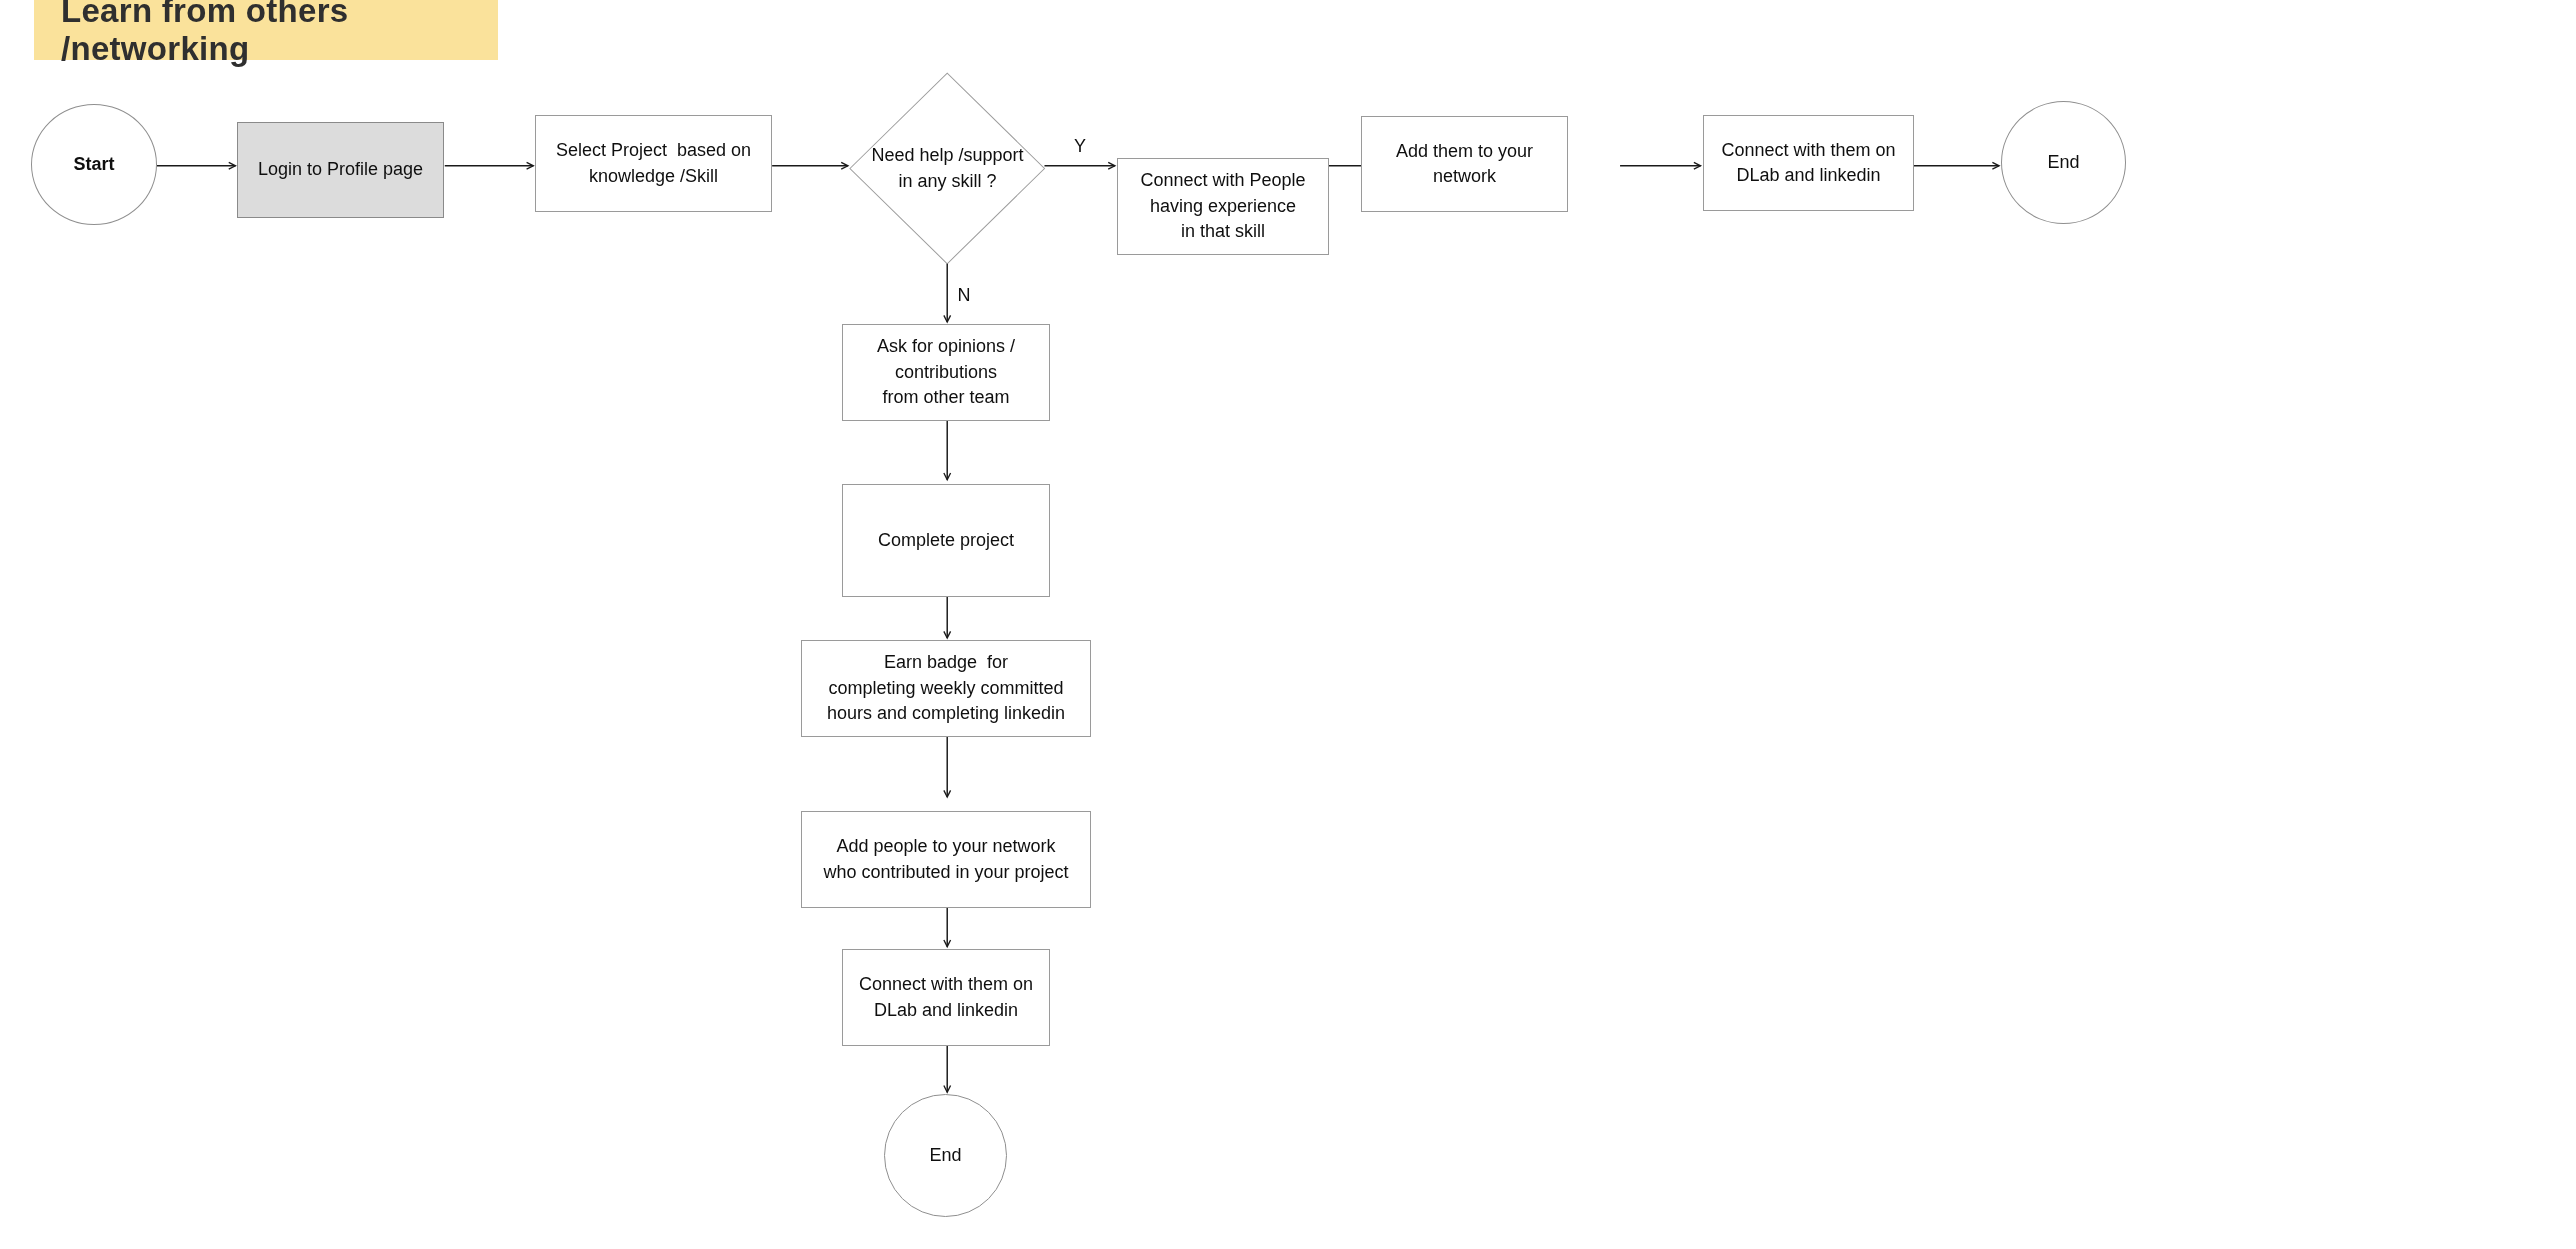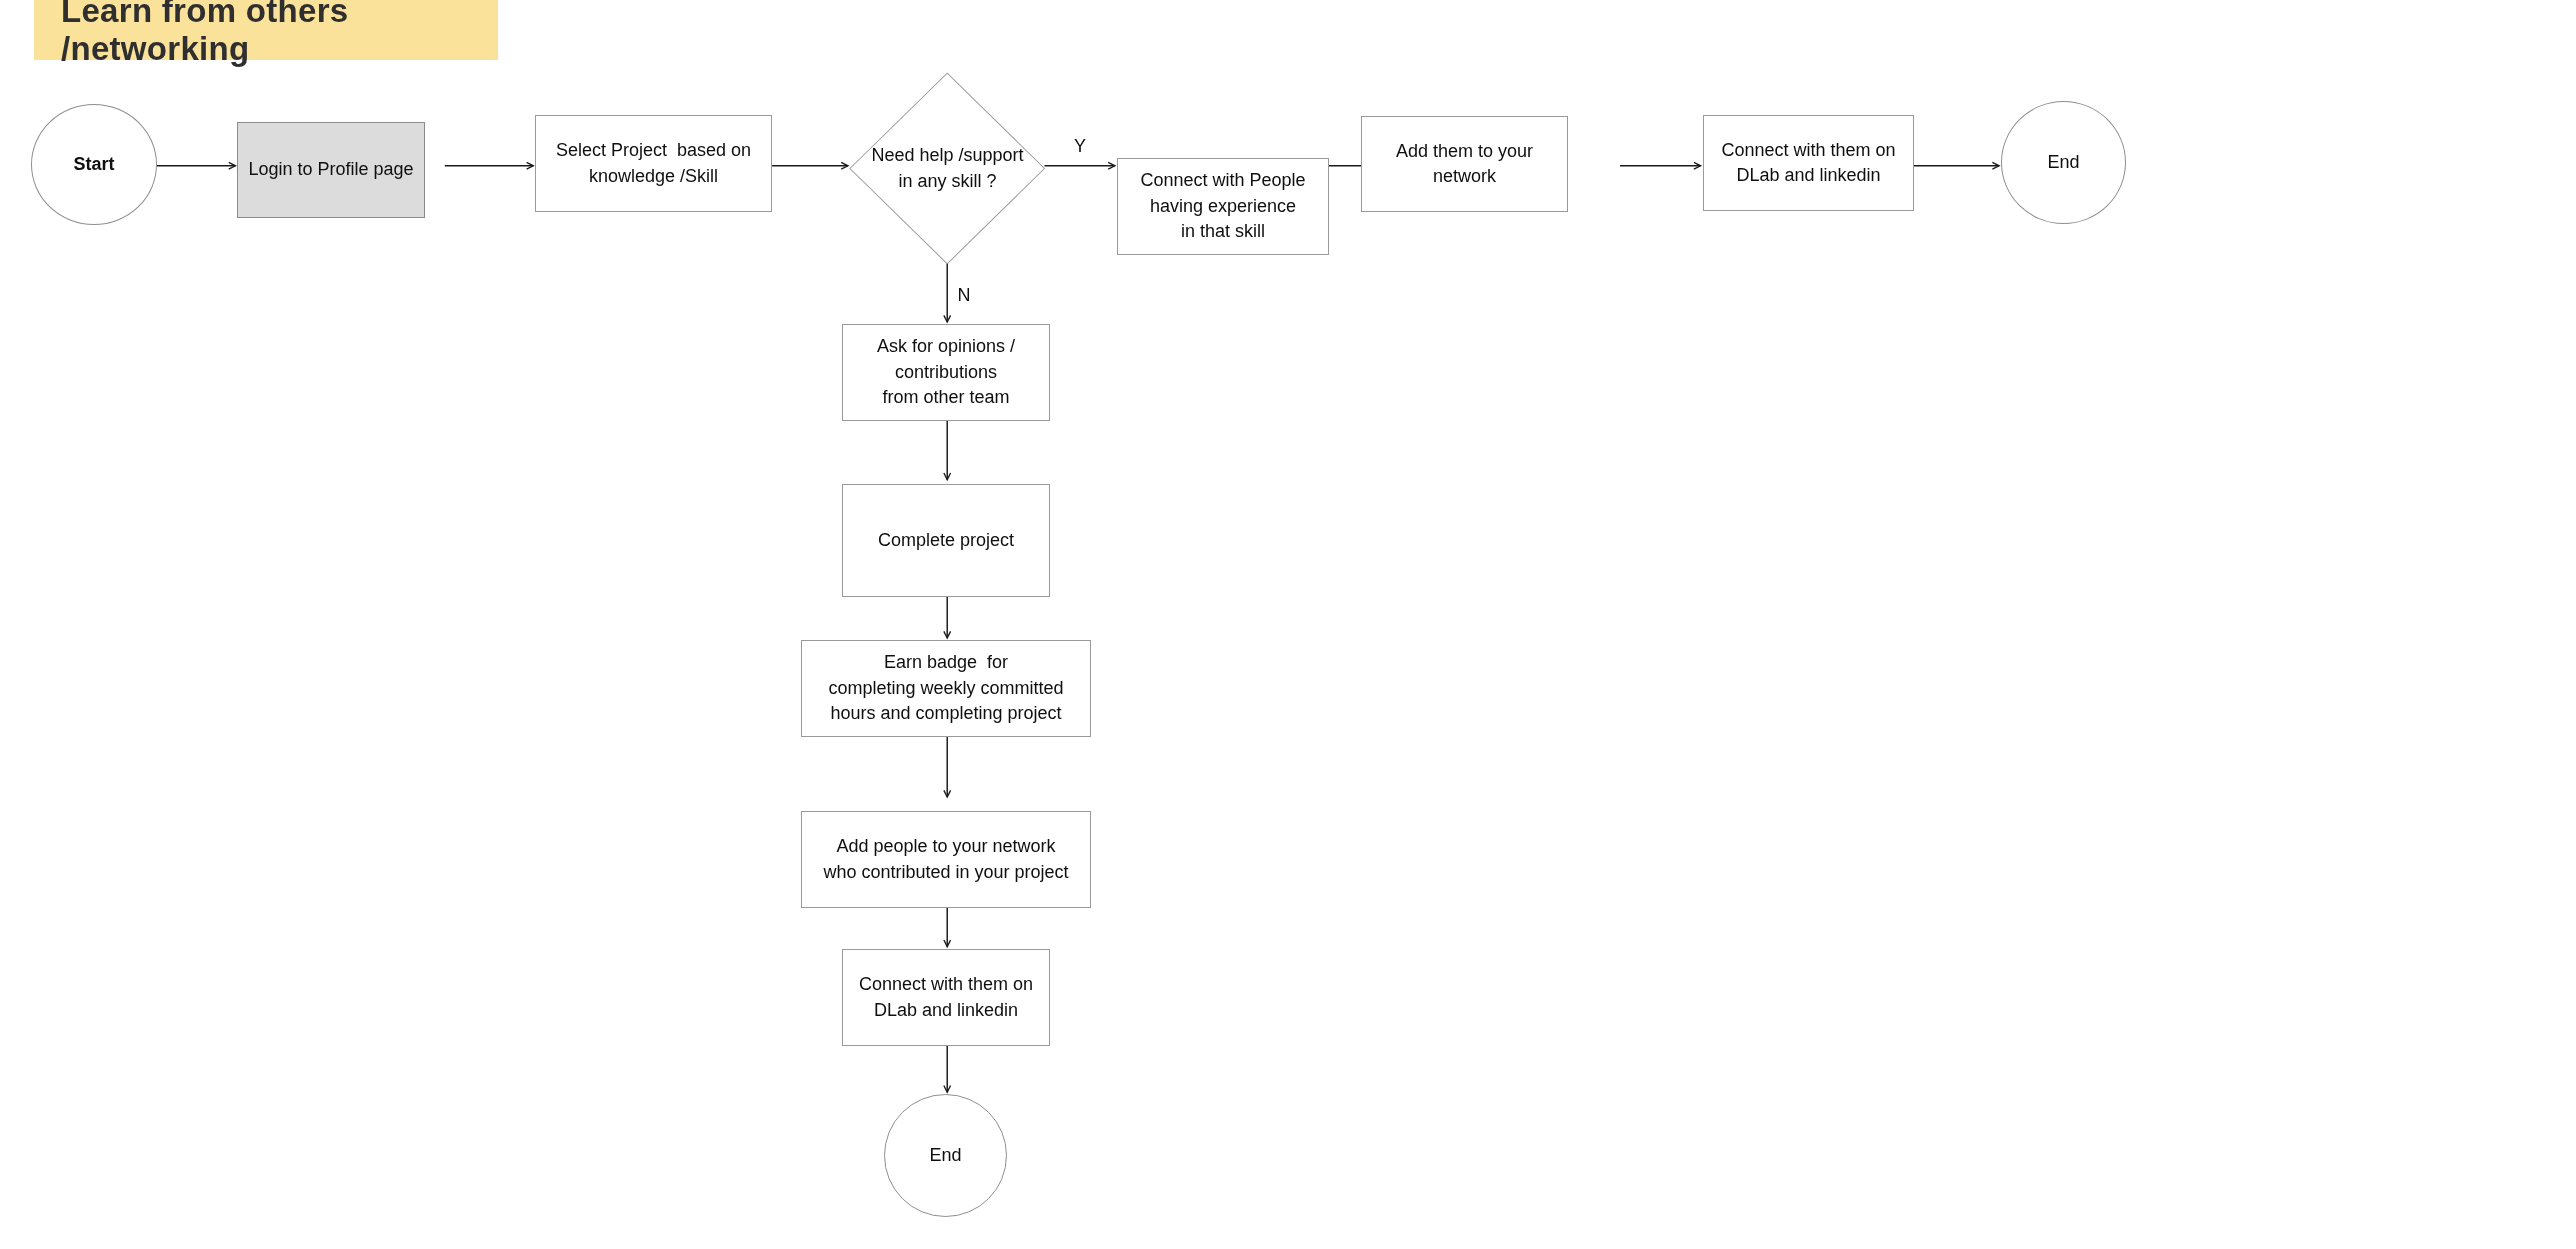"Login to Profile page" div.shape { width: 188px -> 207px }
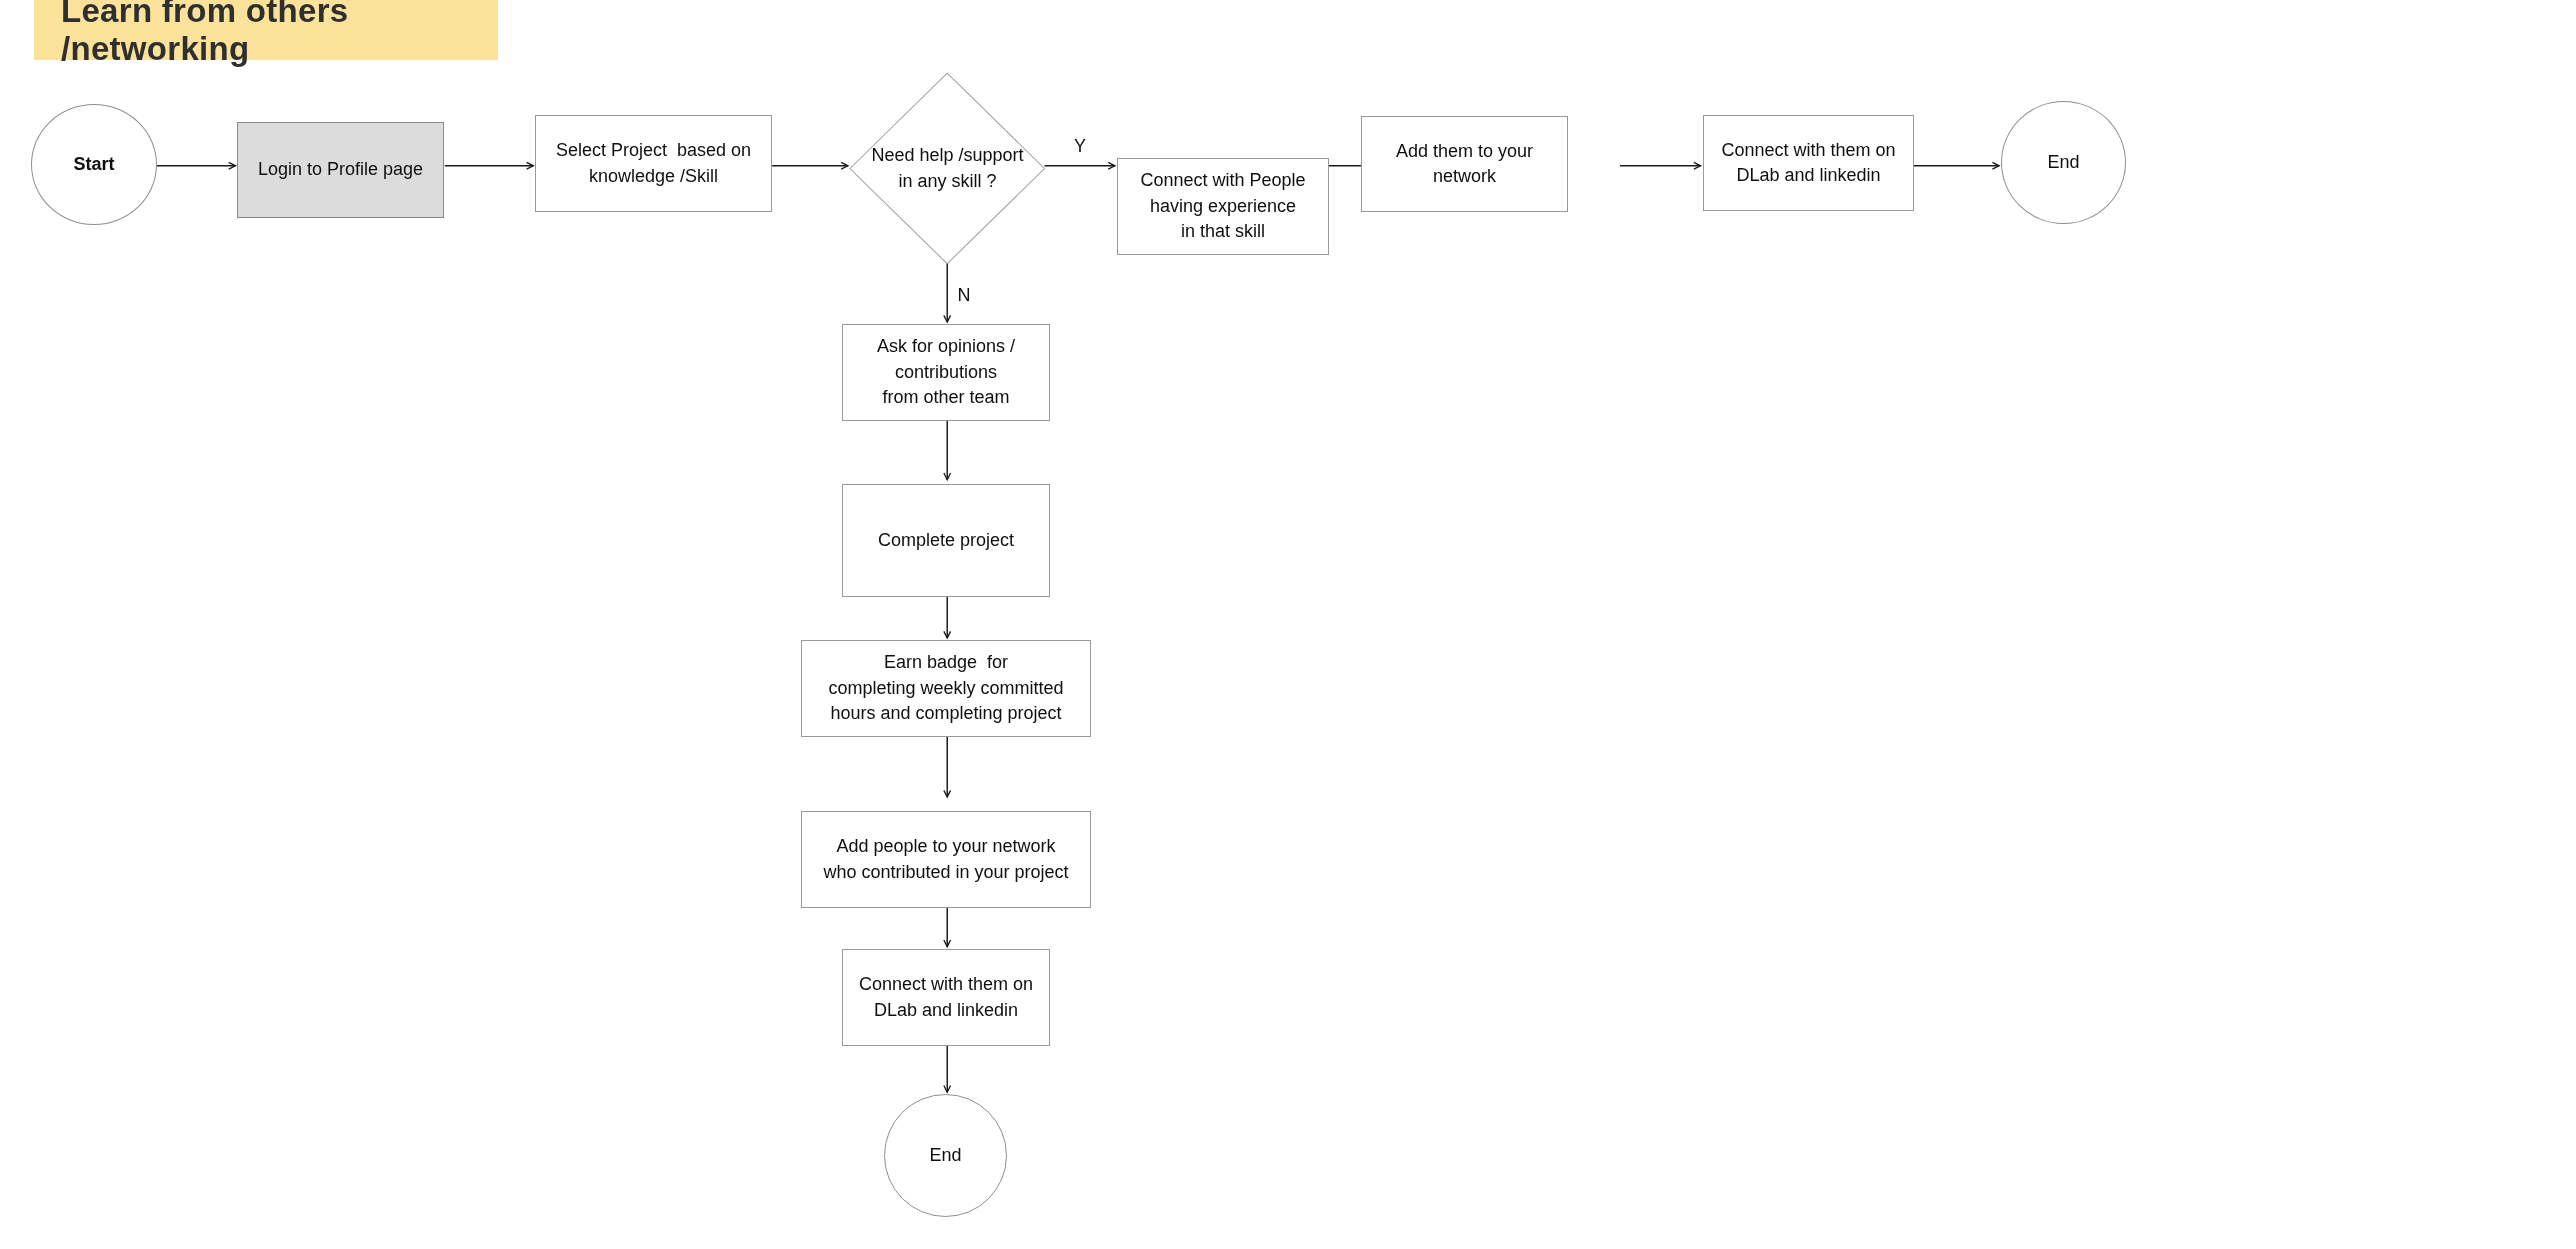"Earn badge for" span { text: project -> linkedin }
